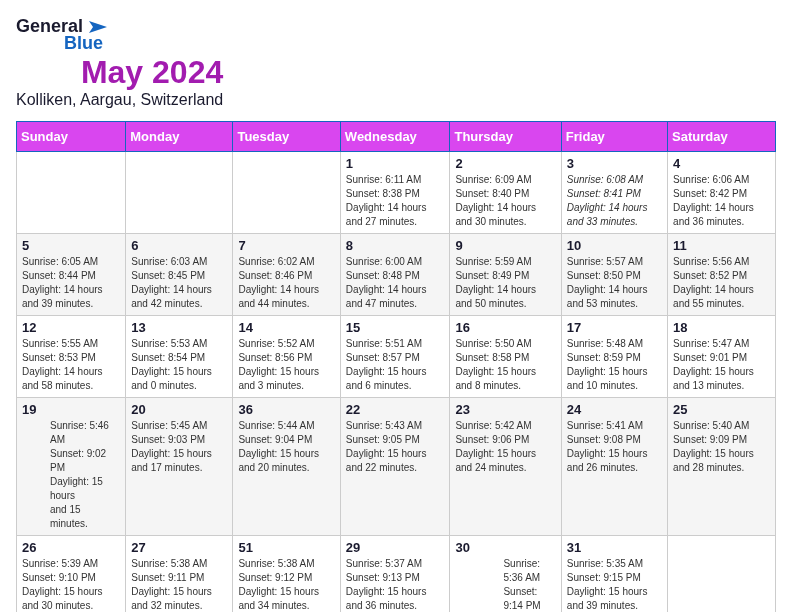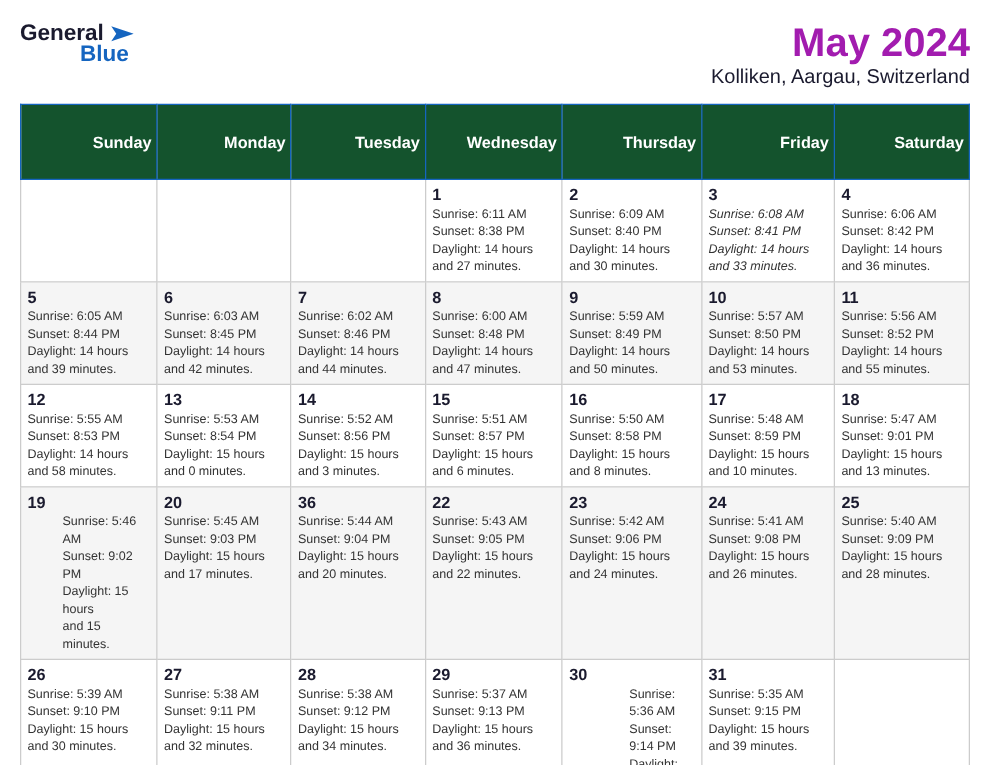"General" .header { flex-direction: none -> column }
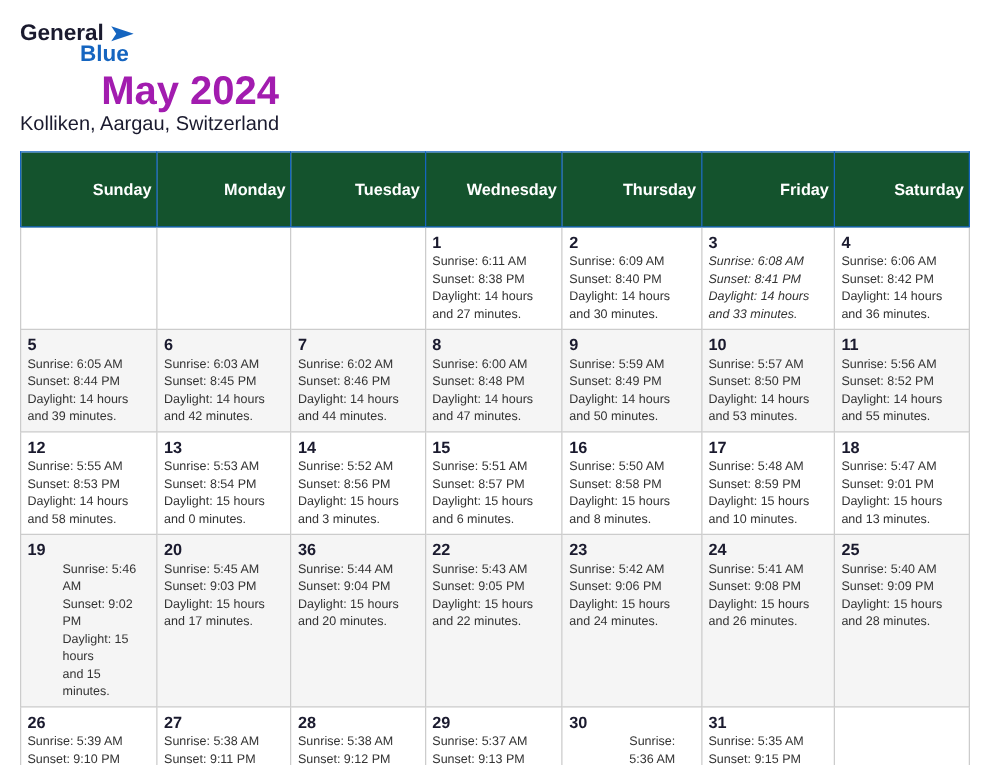"Sunday" thead tr th { background-color: #14532d -> #d946ef; padding: 22px 4px -> 7px 4px; text-align: right -> left }
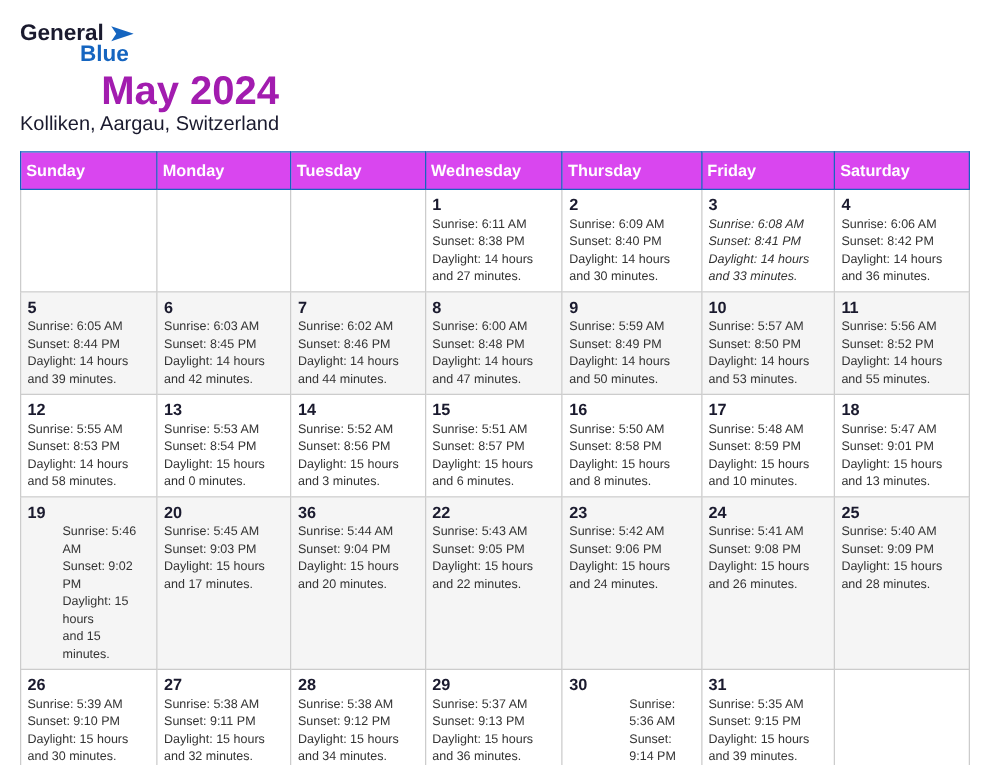"28" span.day-number { text: 28 -> 51 }
